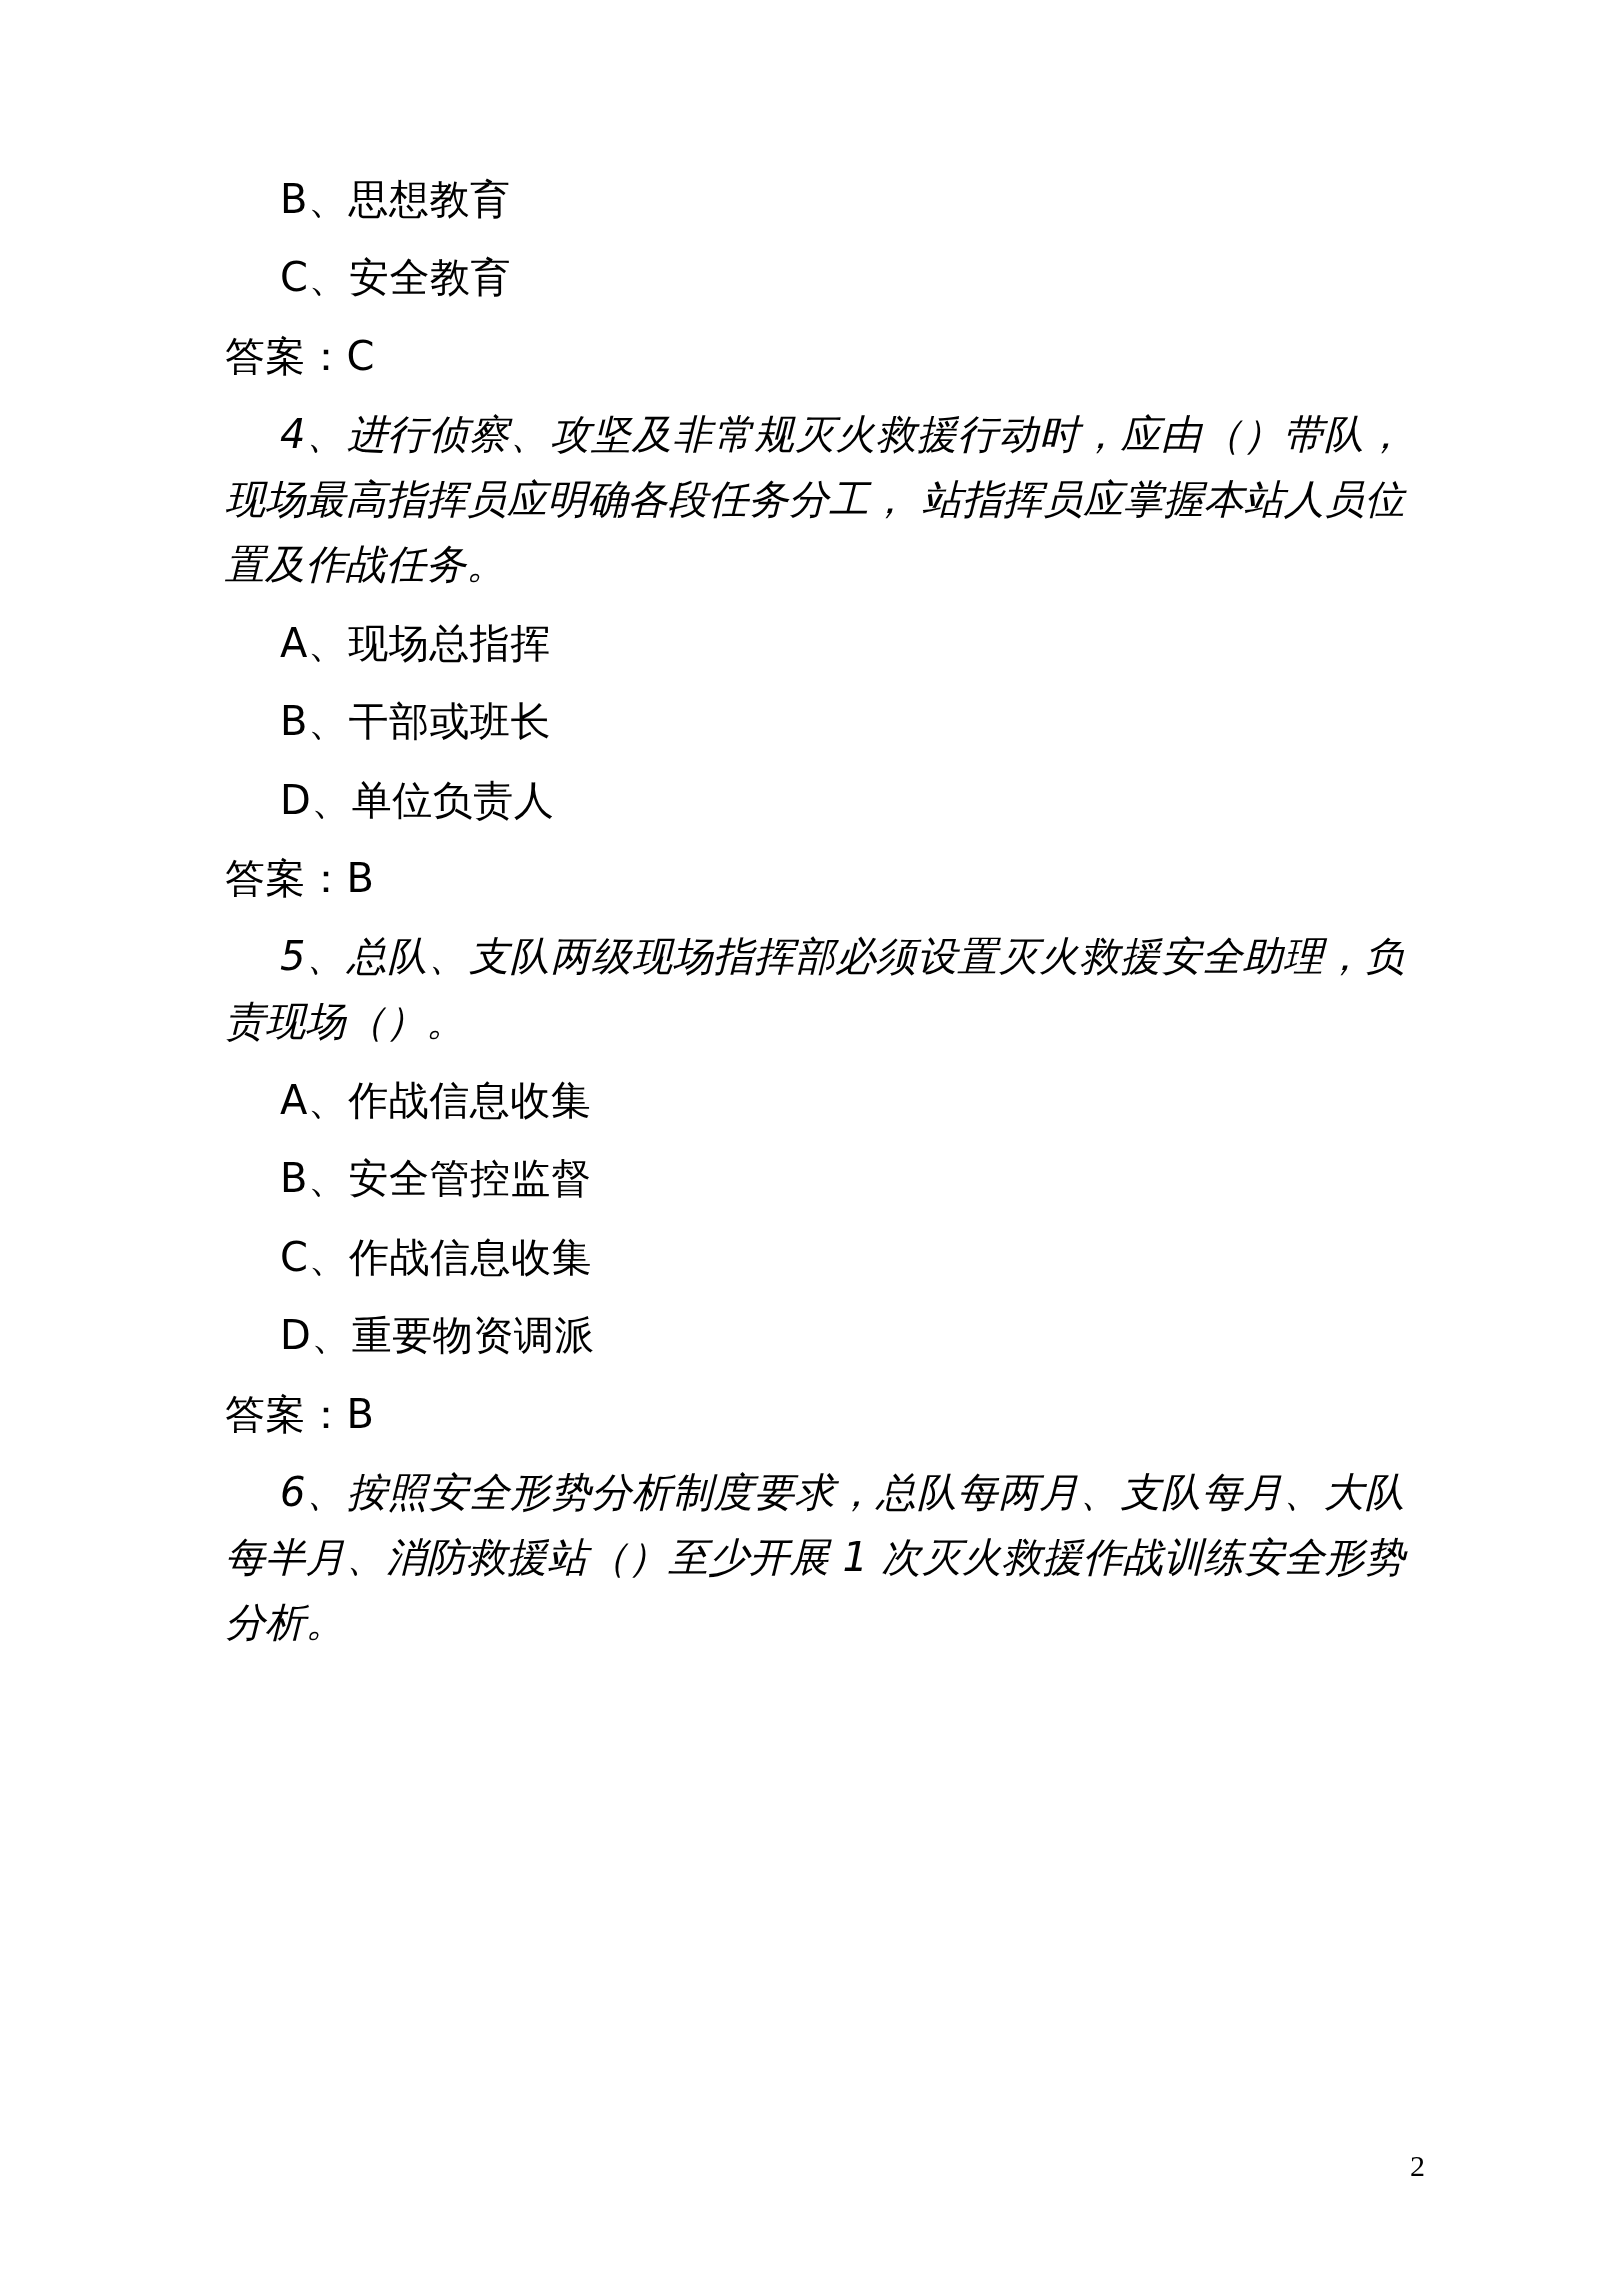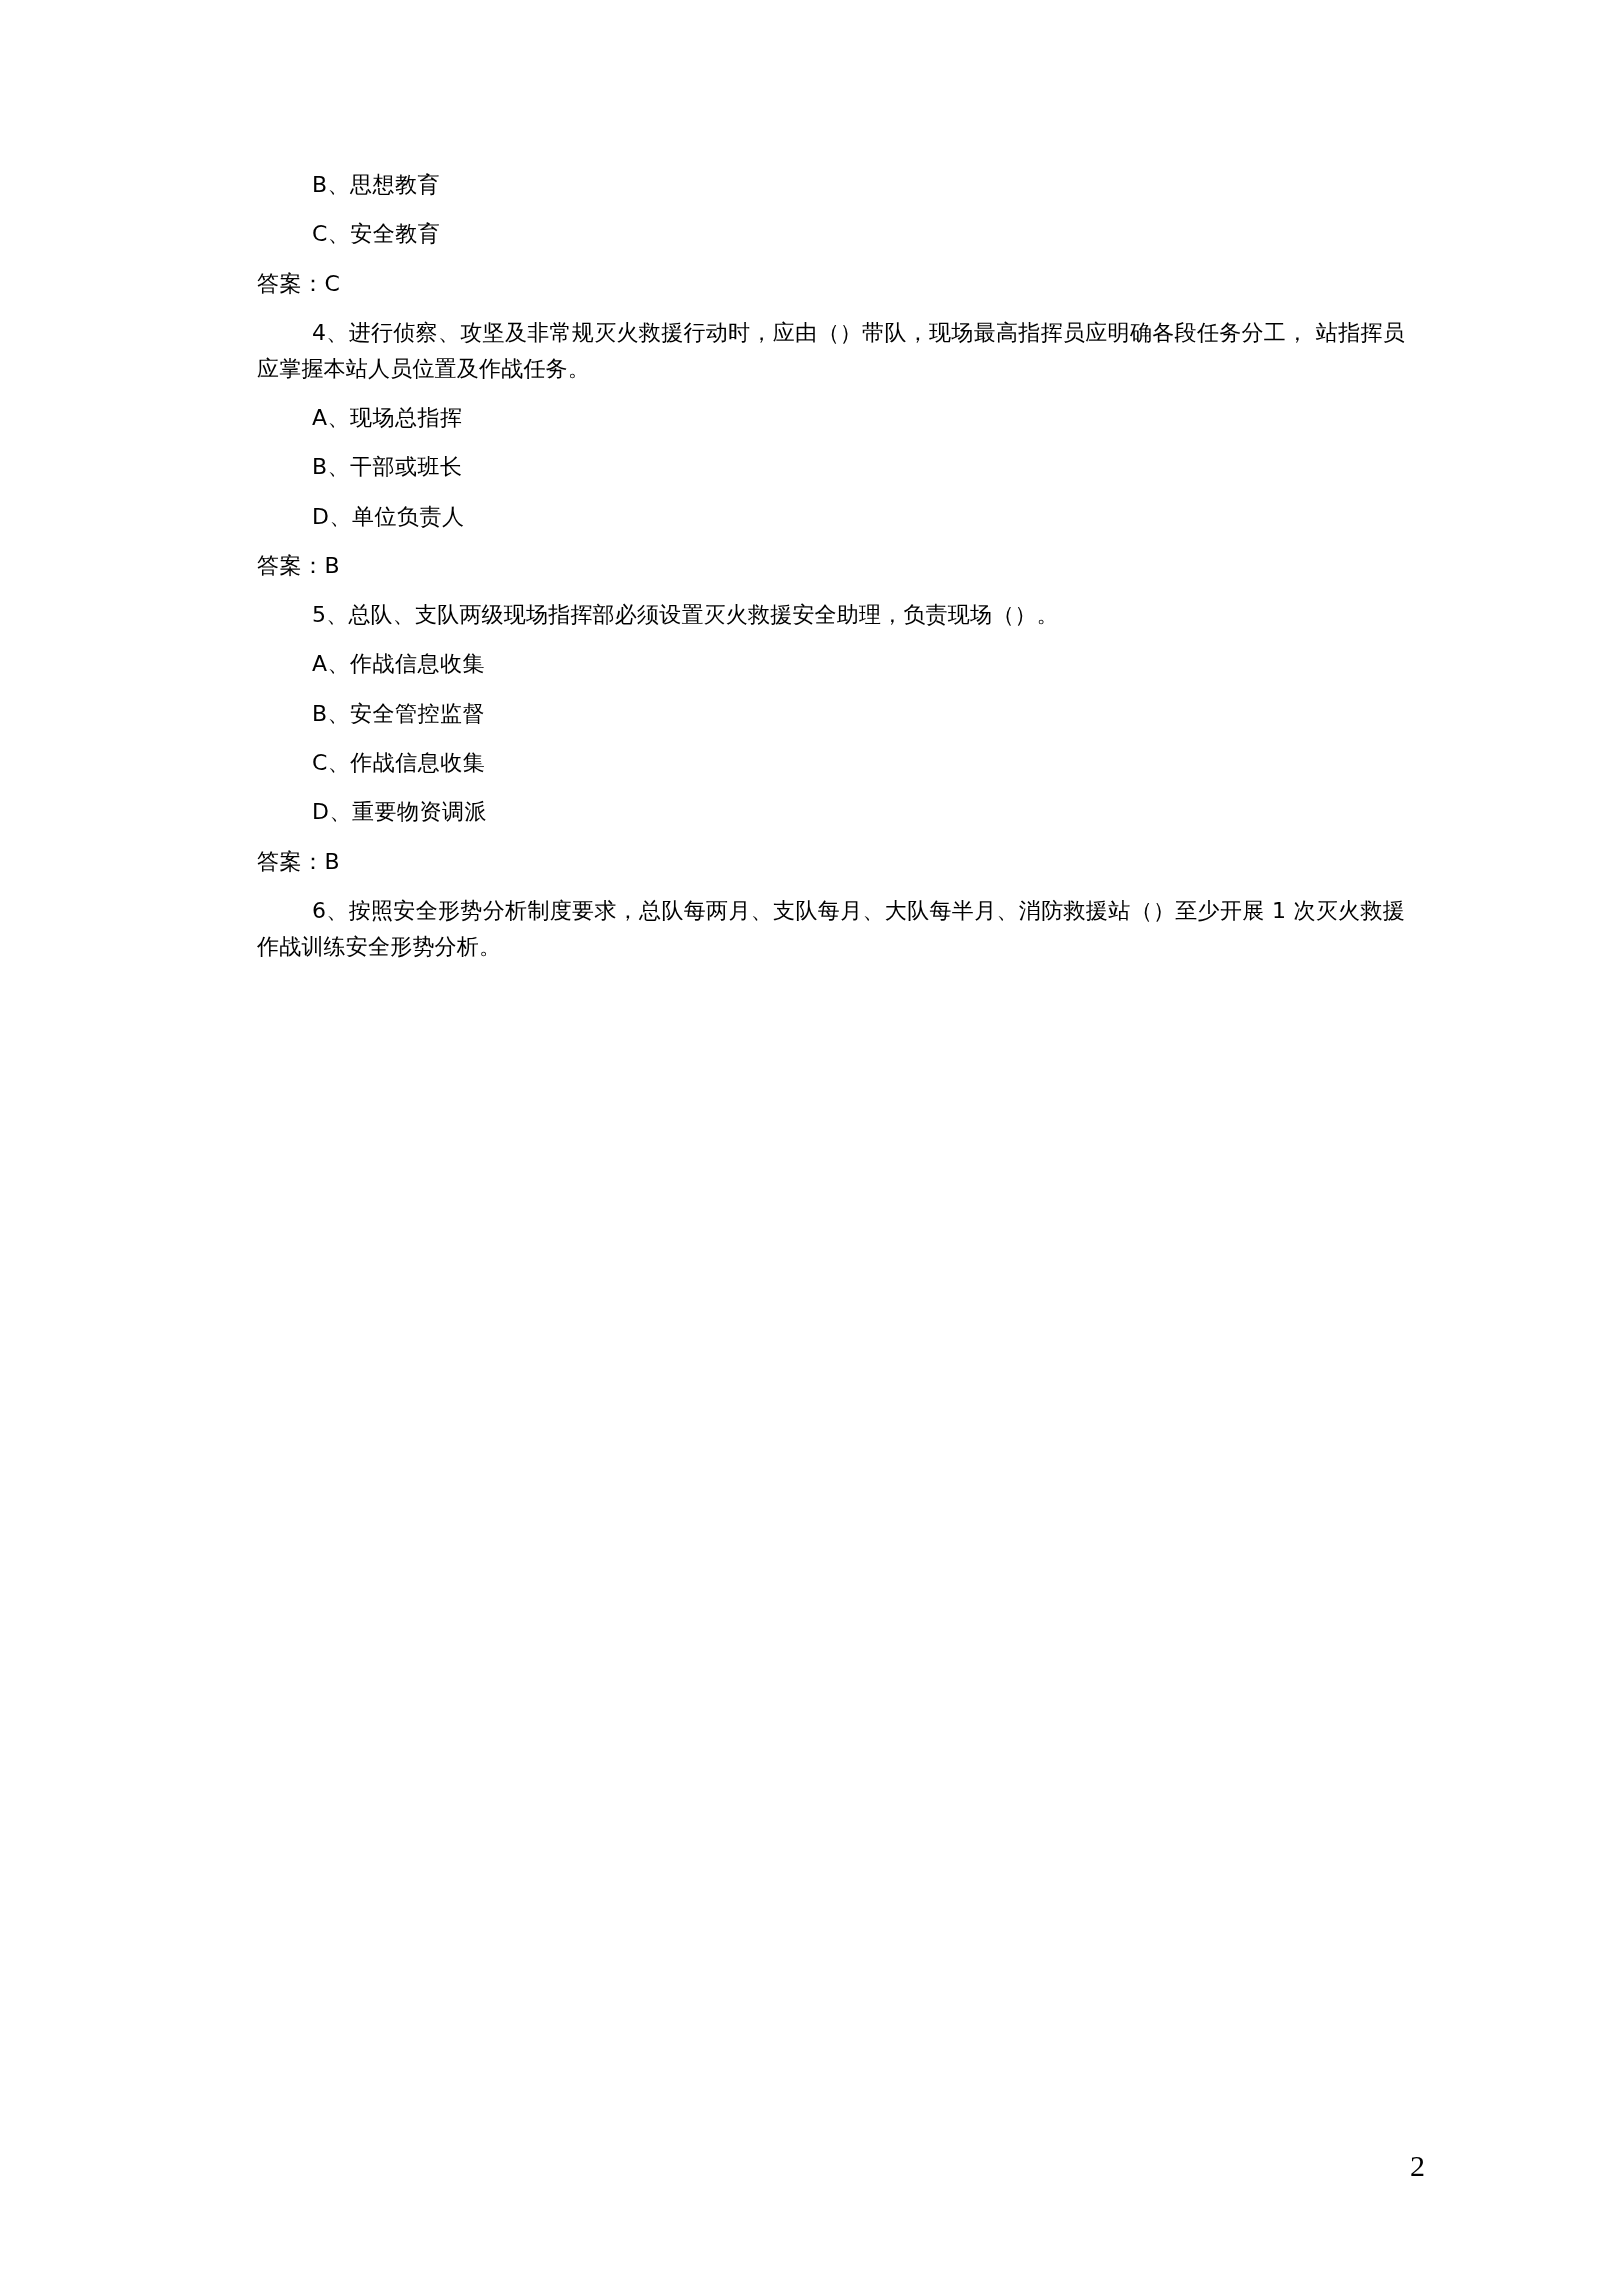"B、思想教育" .doc-body { font-size: 22px -> 40px; margin-left: 32px -> none }
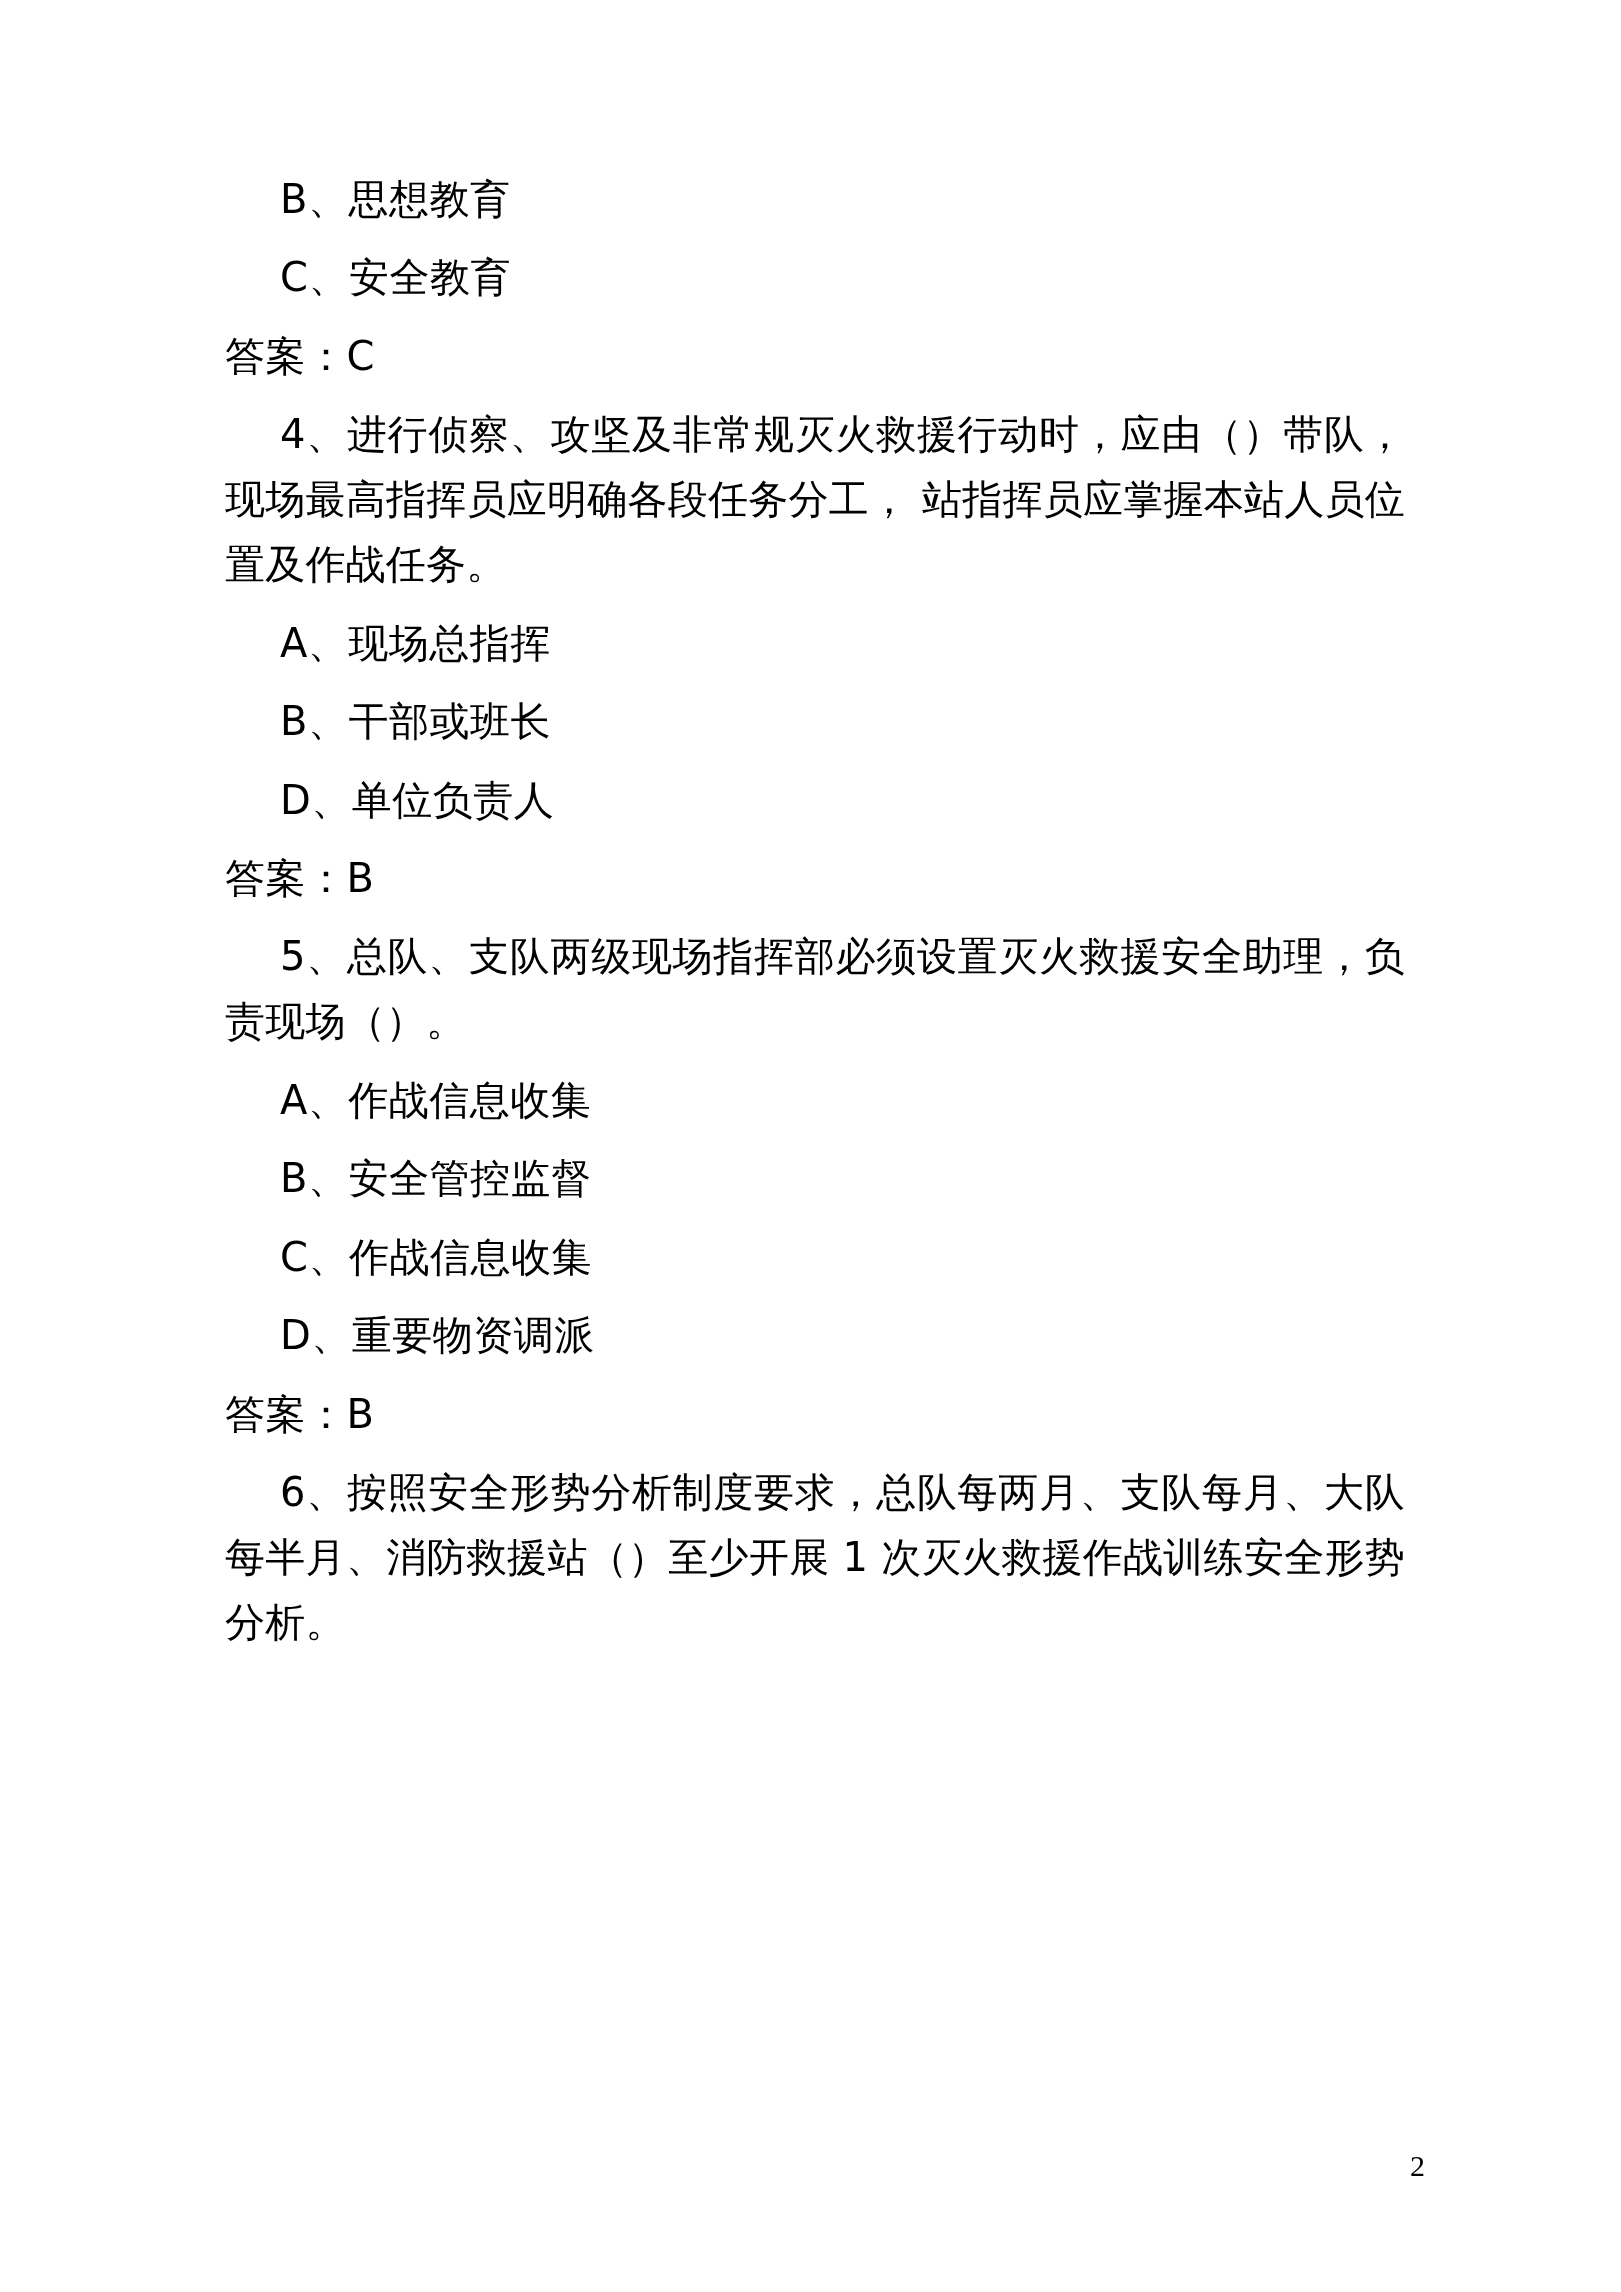"4、进行侦察、攻坚及非常规灭火救援行动时，应由（）带队，现场最高指挥员应明确各段" .qst { font-style: none -> italic }
